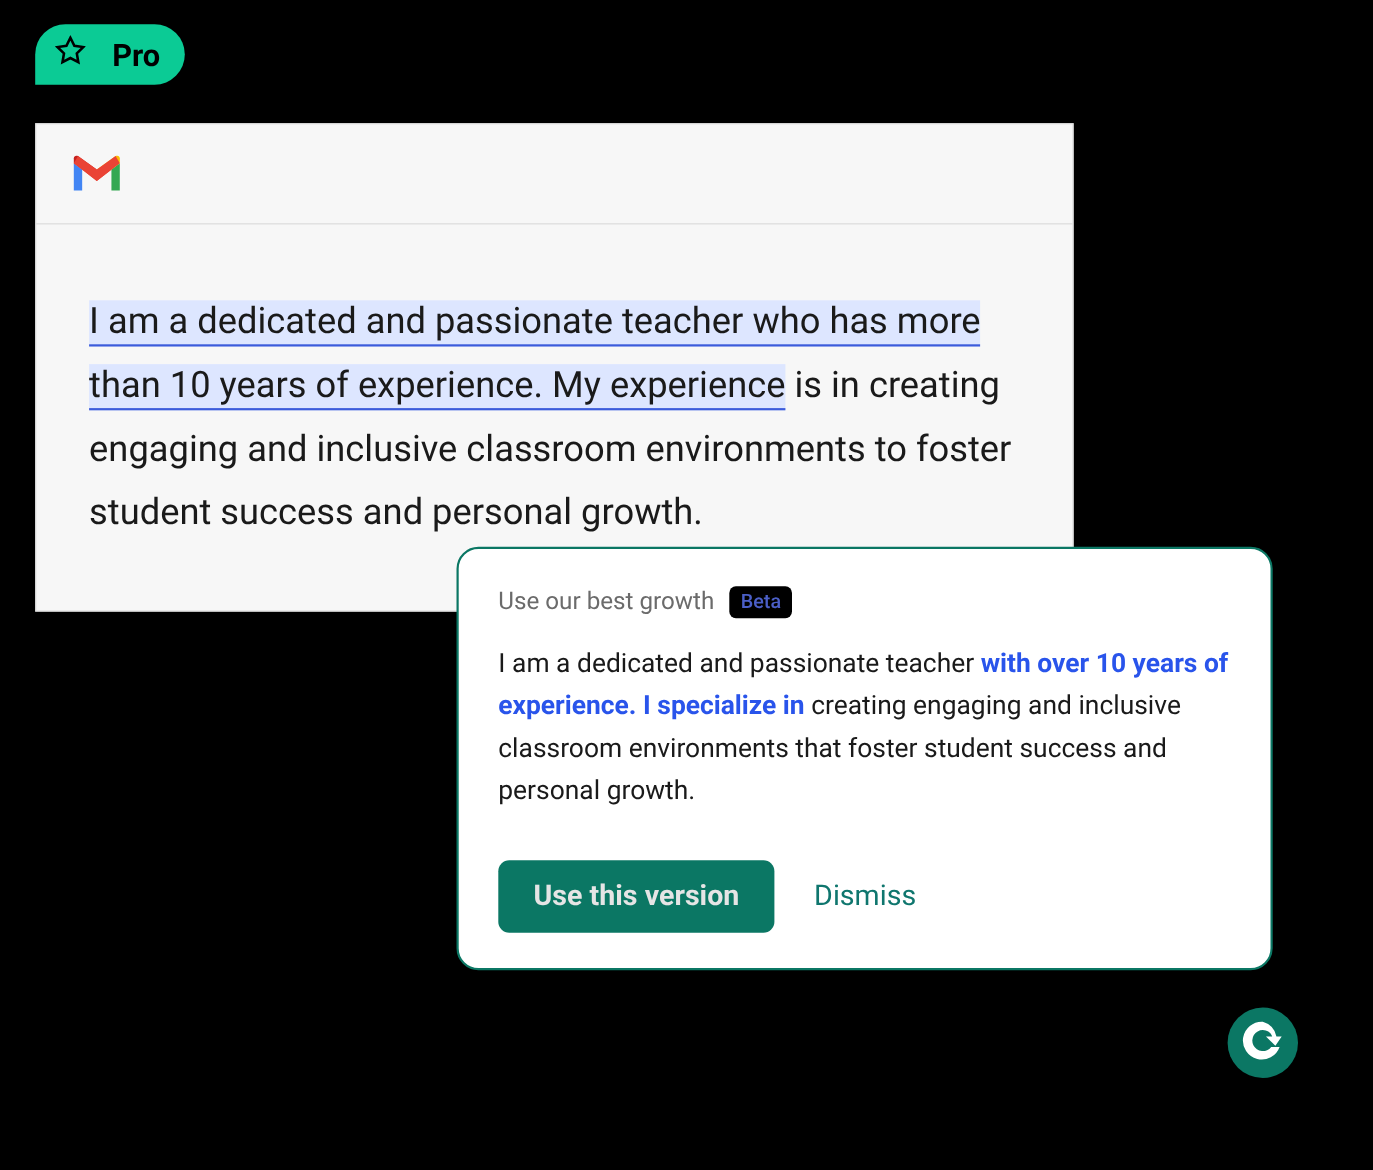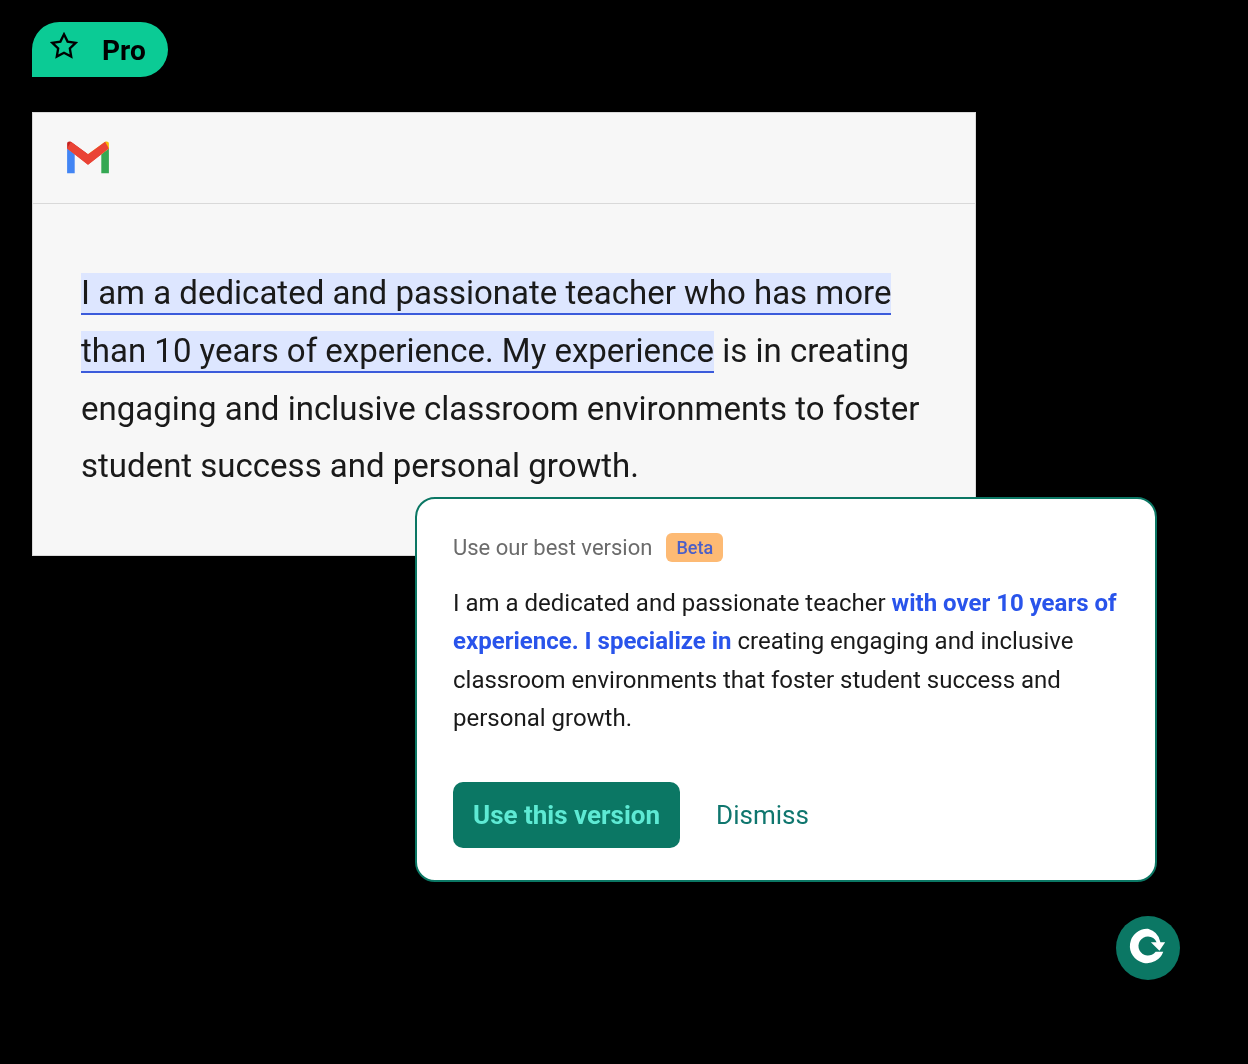"Use our best version" span.suggestion-title { text: version -> growth }
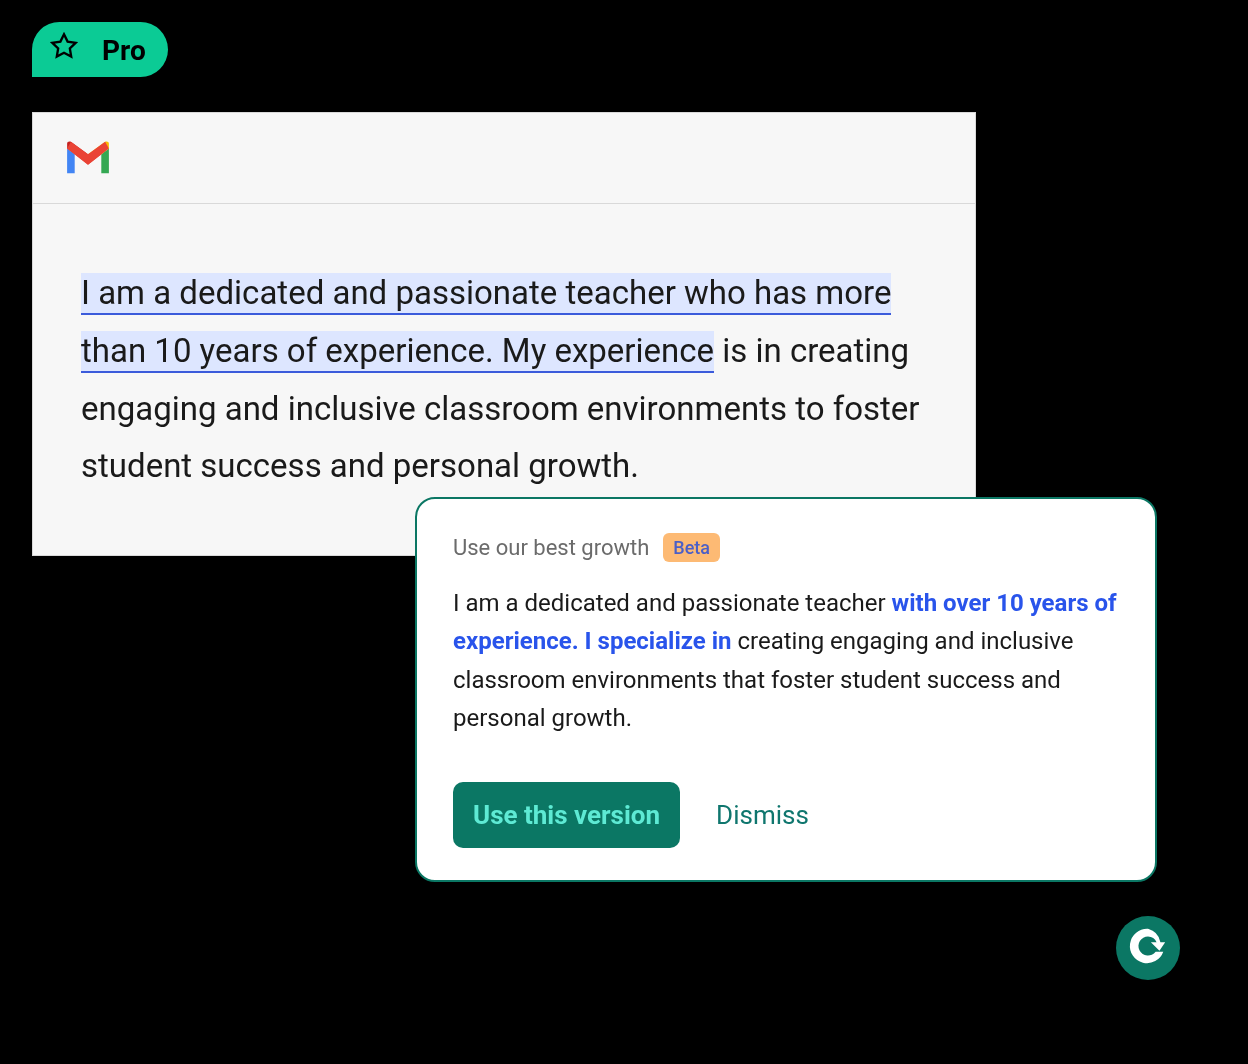"Beta" .beta-badge { background: #fdba74 -> #000000 }
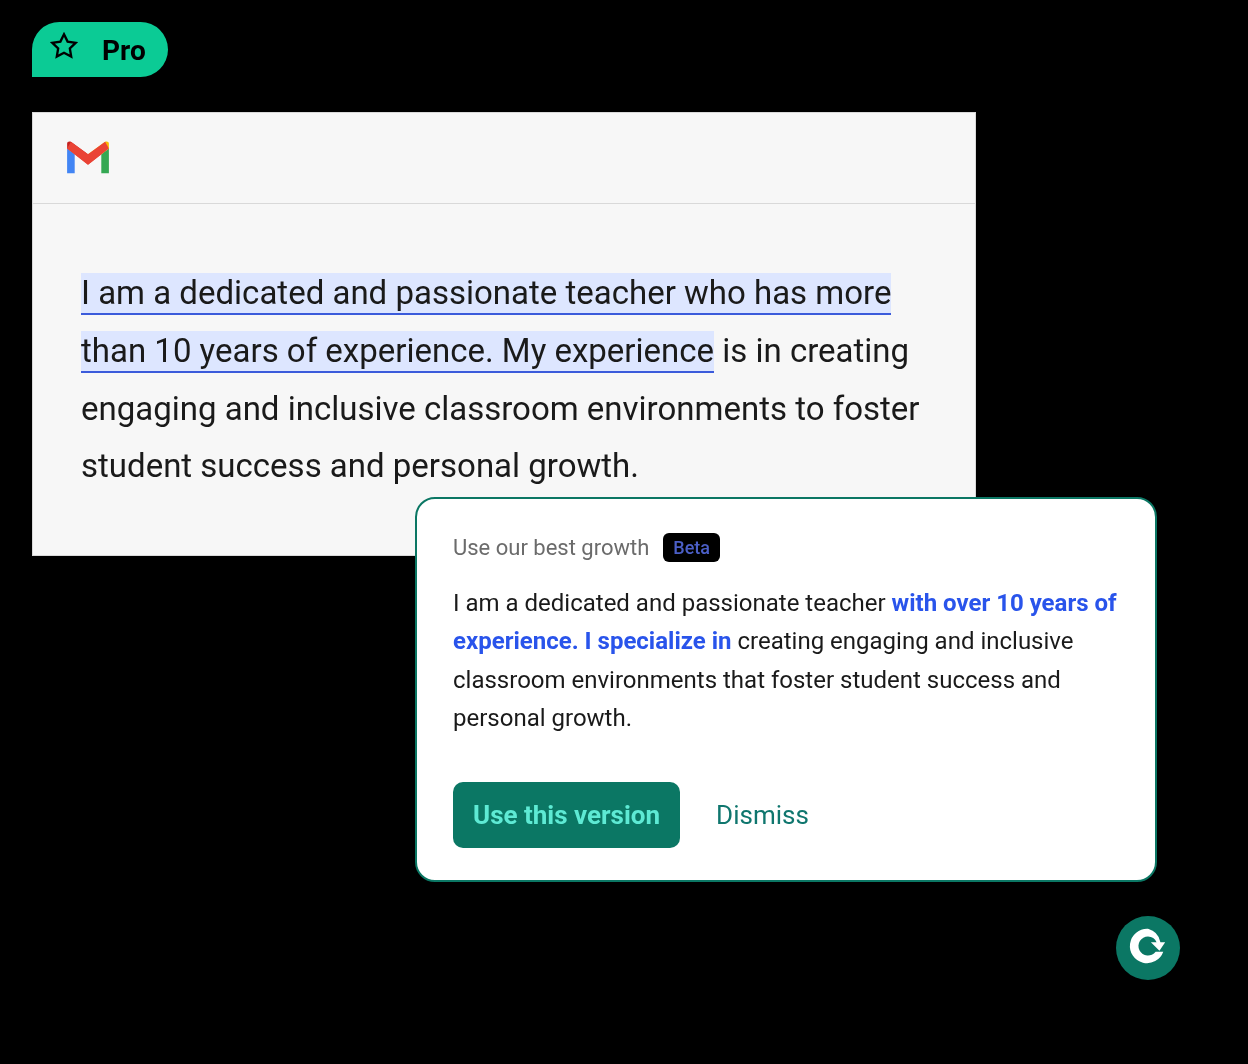"Use this version" .use-button { color: #5eead4 -> #e5e5e5; padding: 18px 20px -> 18px 32px }
